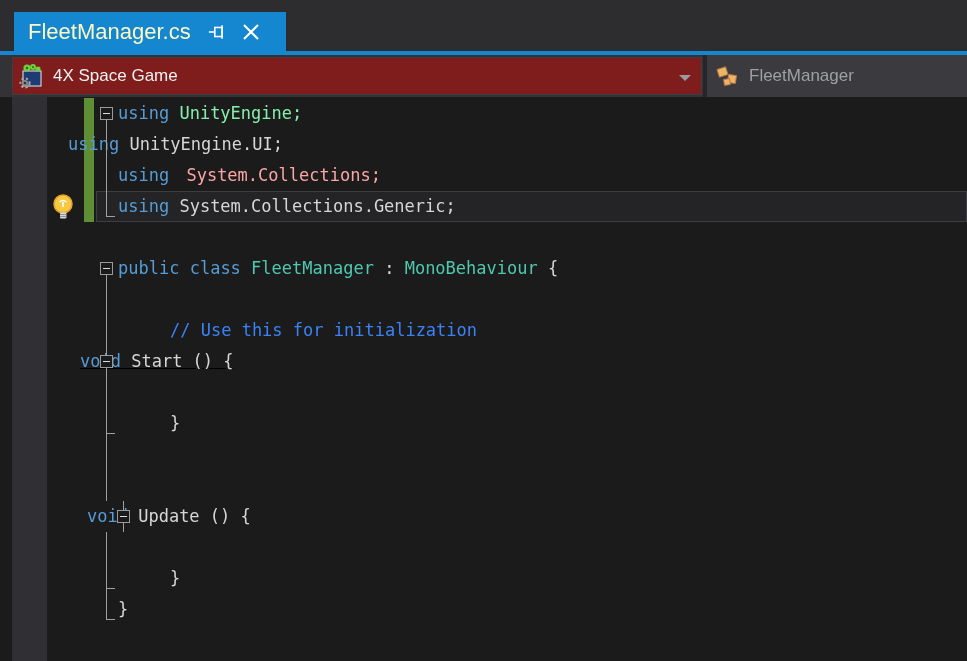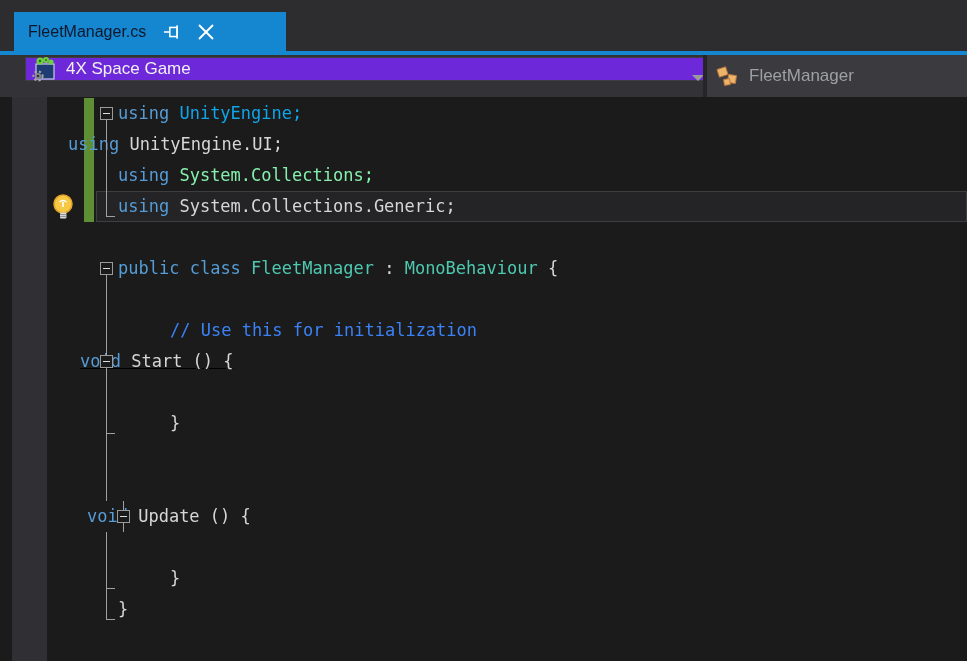"FleetManager.cs" .tab-title { color: #0f172a -> #fef9c3; font-size: 16px -> 22px }
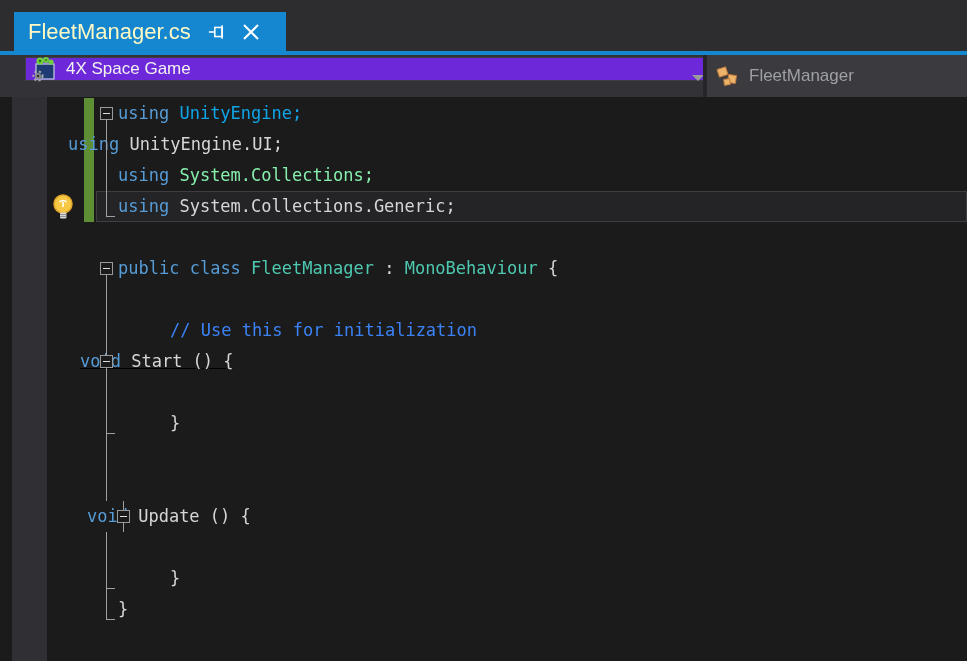"4X Space Game" .nav-left { background: #6d28d9 -> #7f1d1d; height: 24px -> 38px; left: 25px -> 12px }
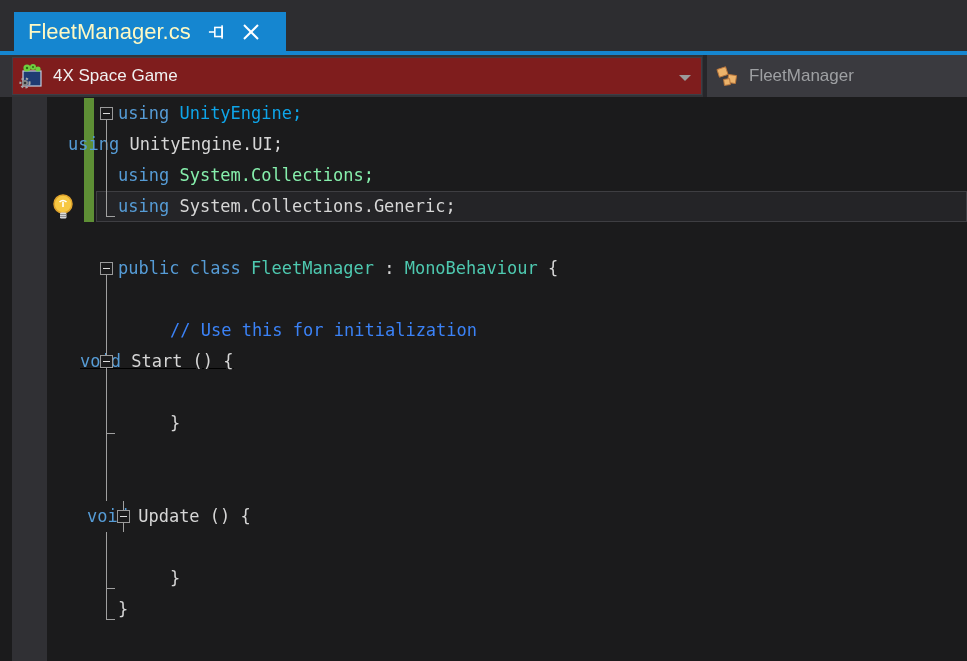"UnityEngine;" span.tok { color: #0ea5e9 -> #86efac }
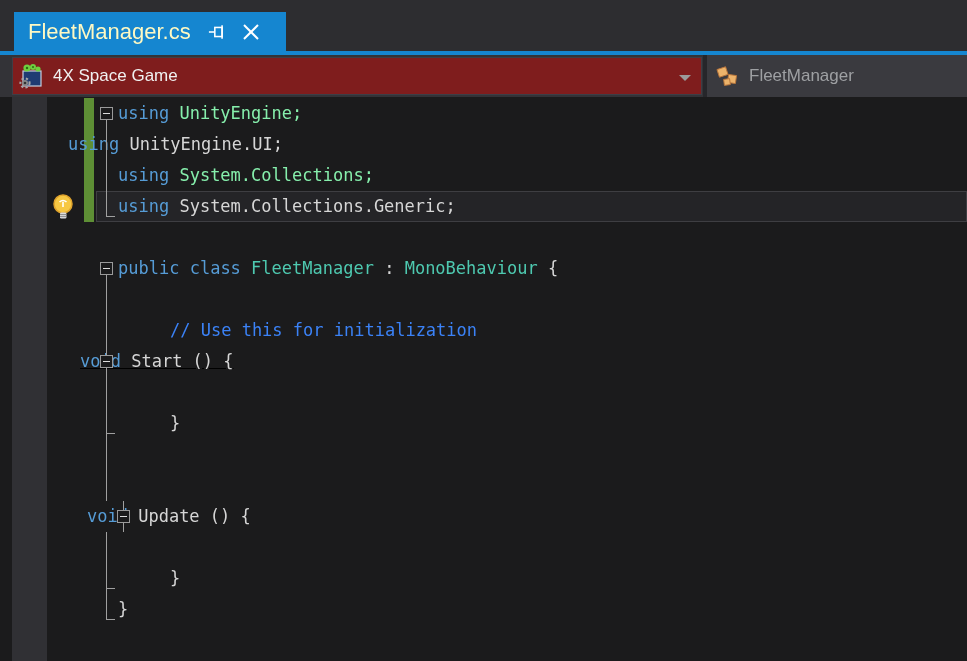"System.Collections;" span.tok { color: #86efac -> #fca5a5; padding-left: none -> 7px }
